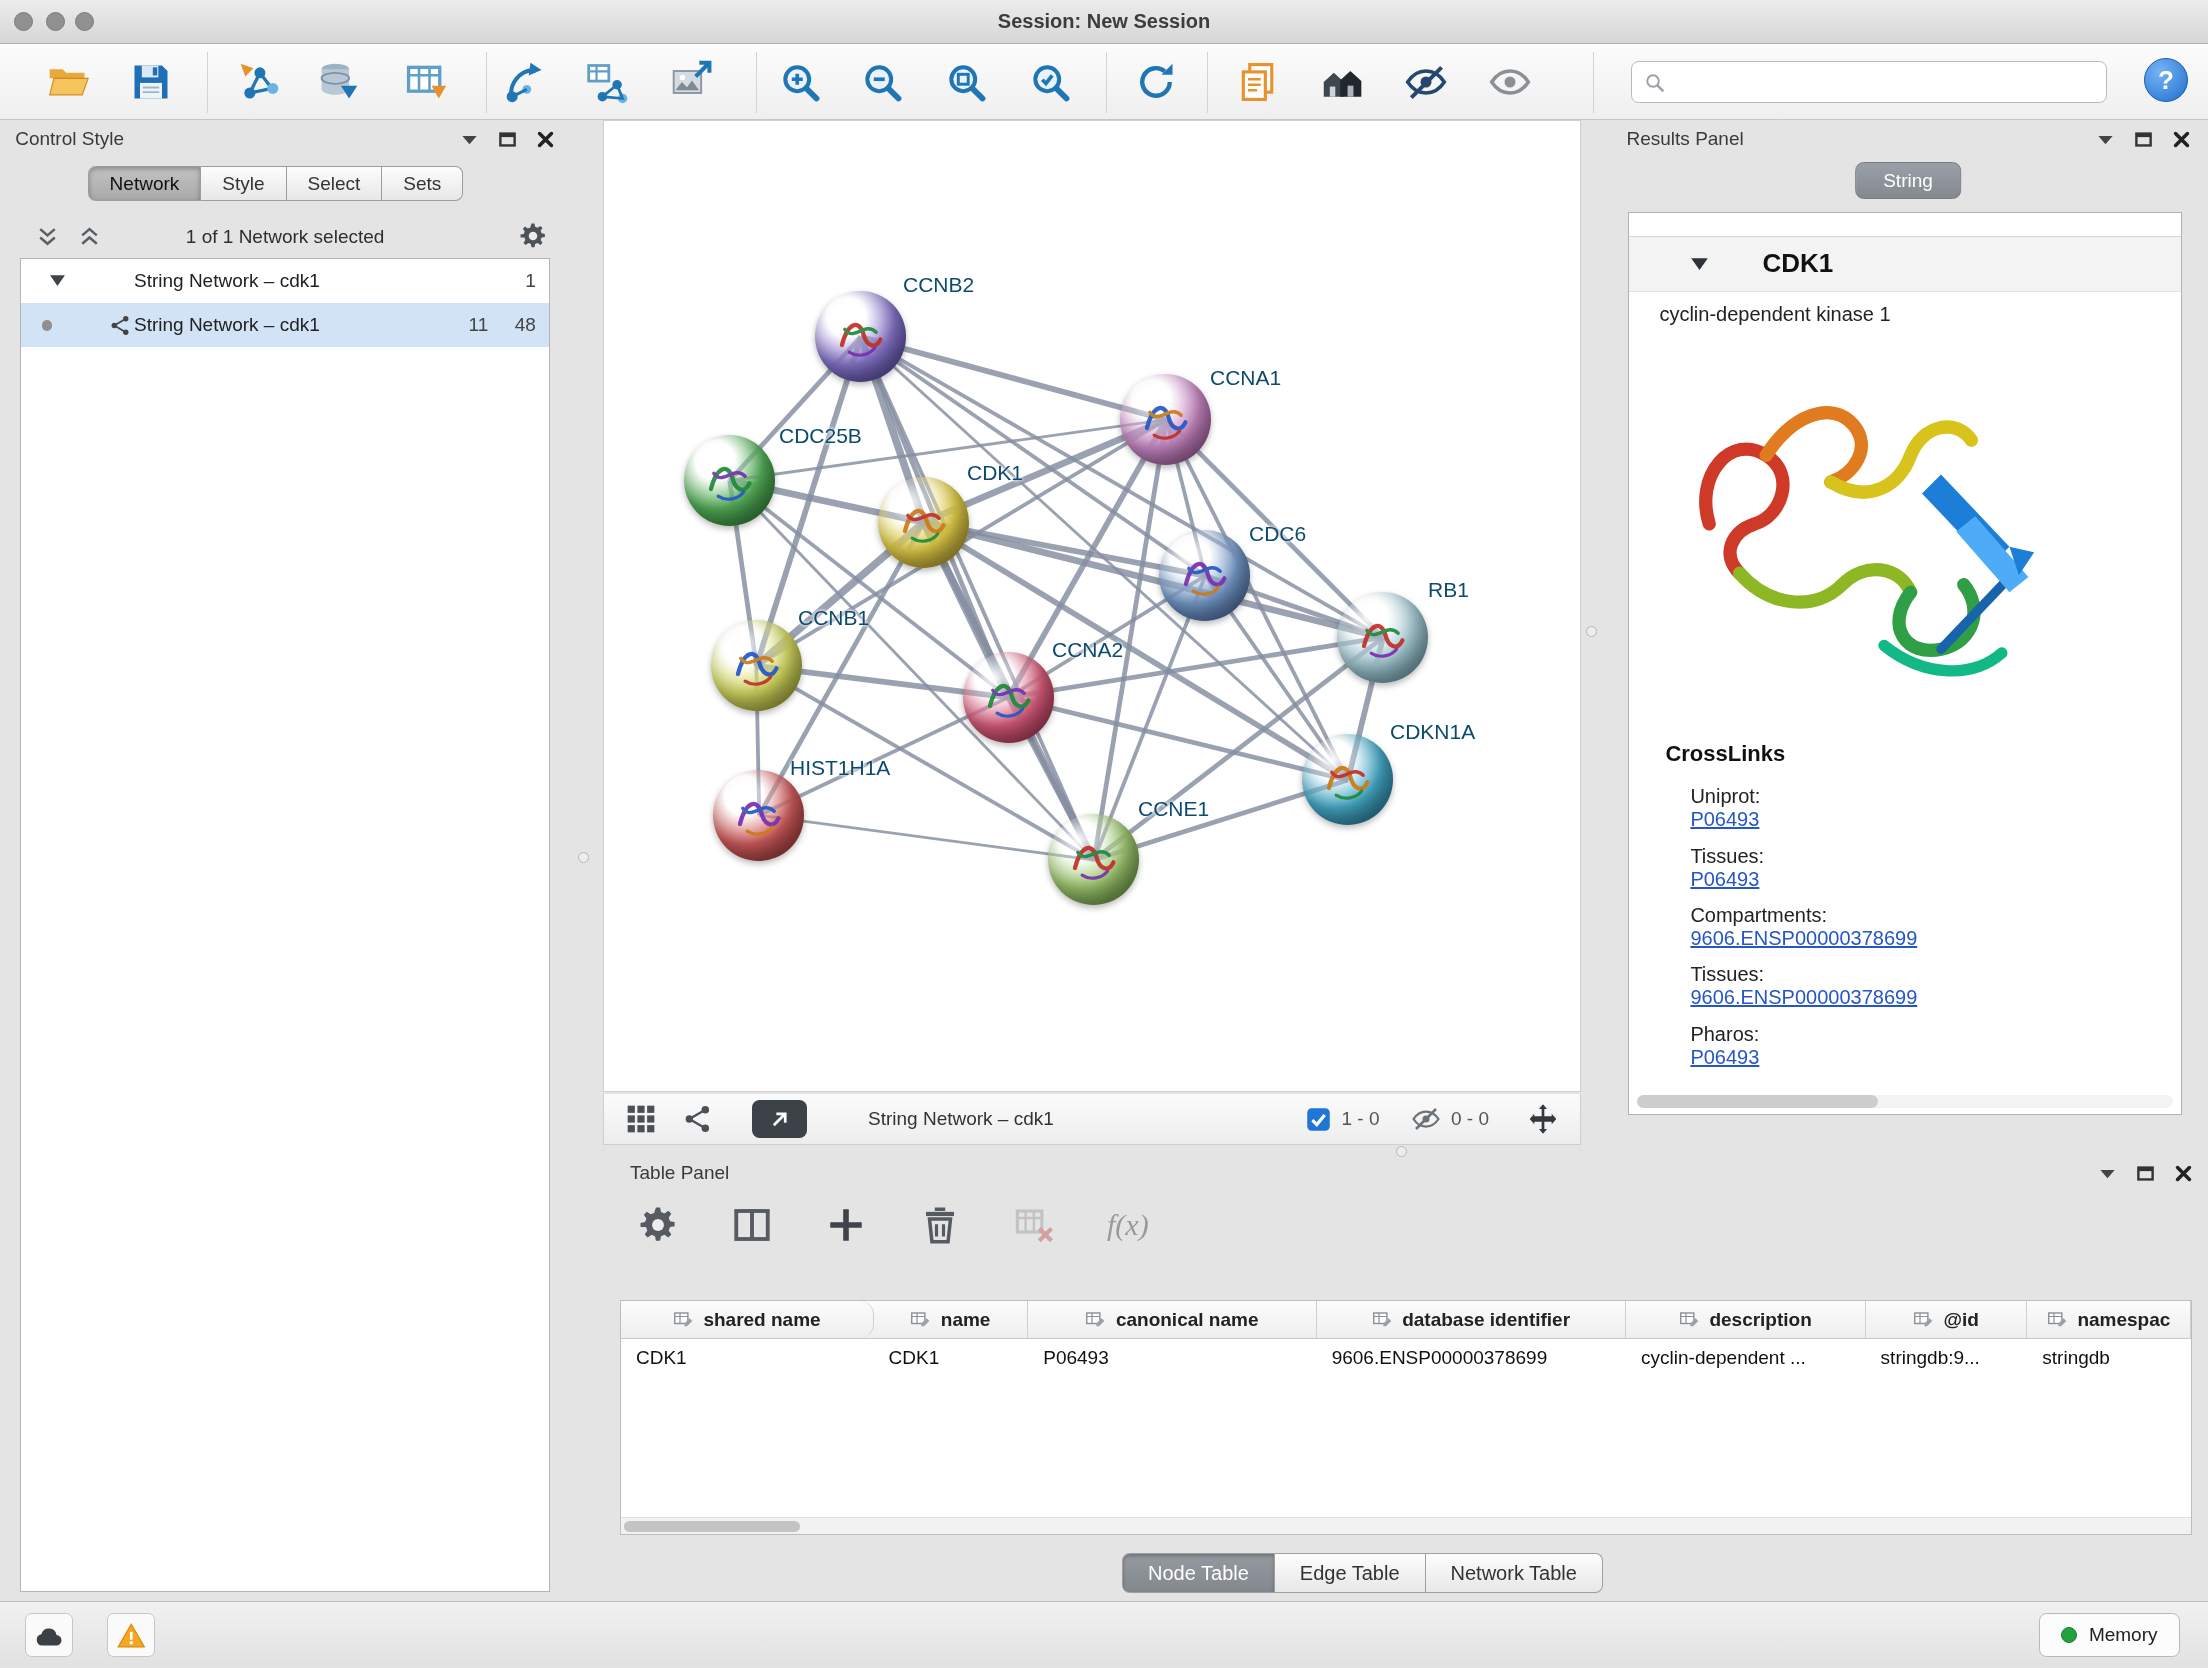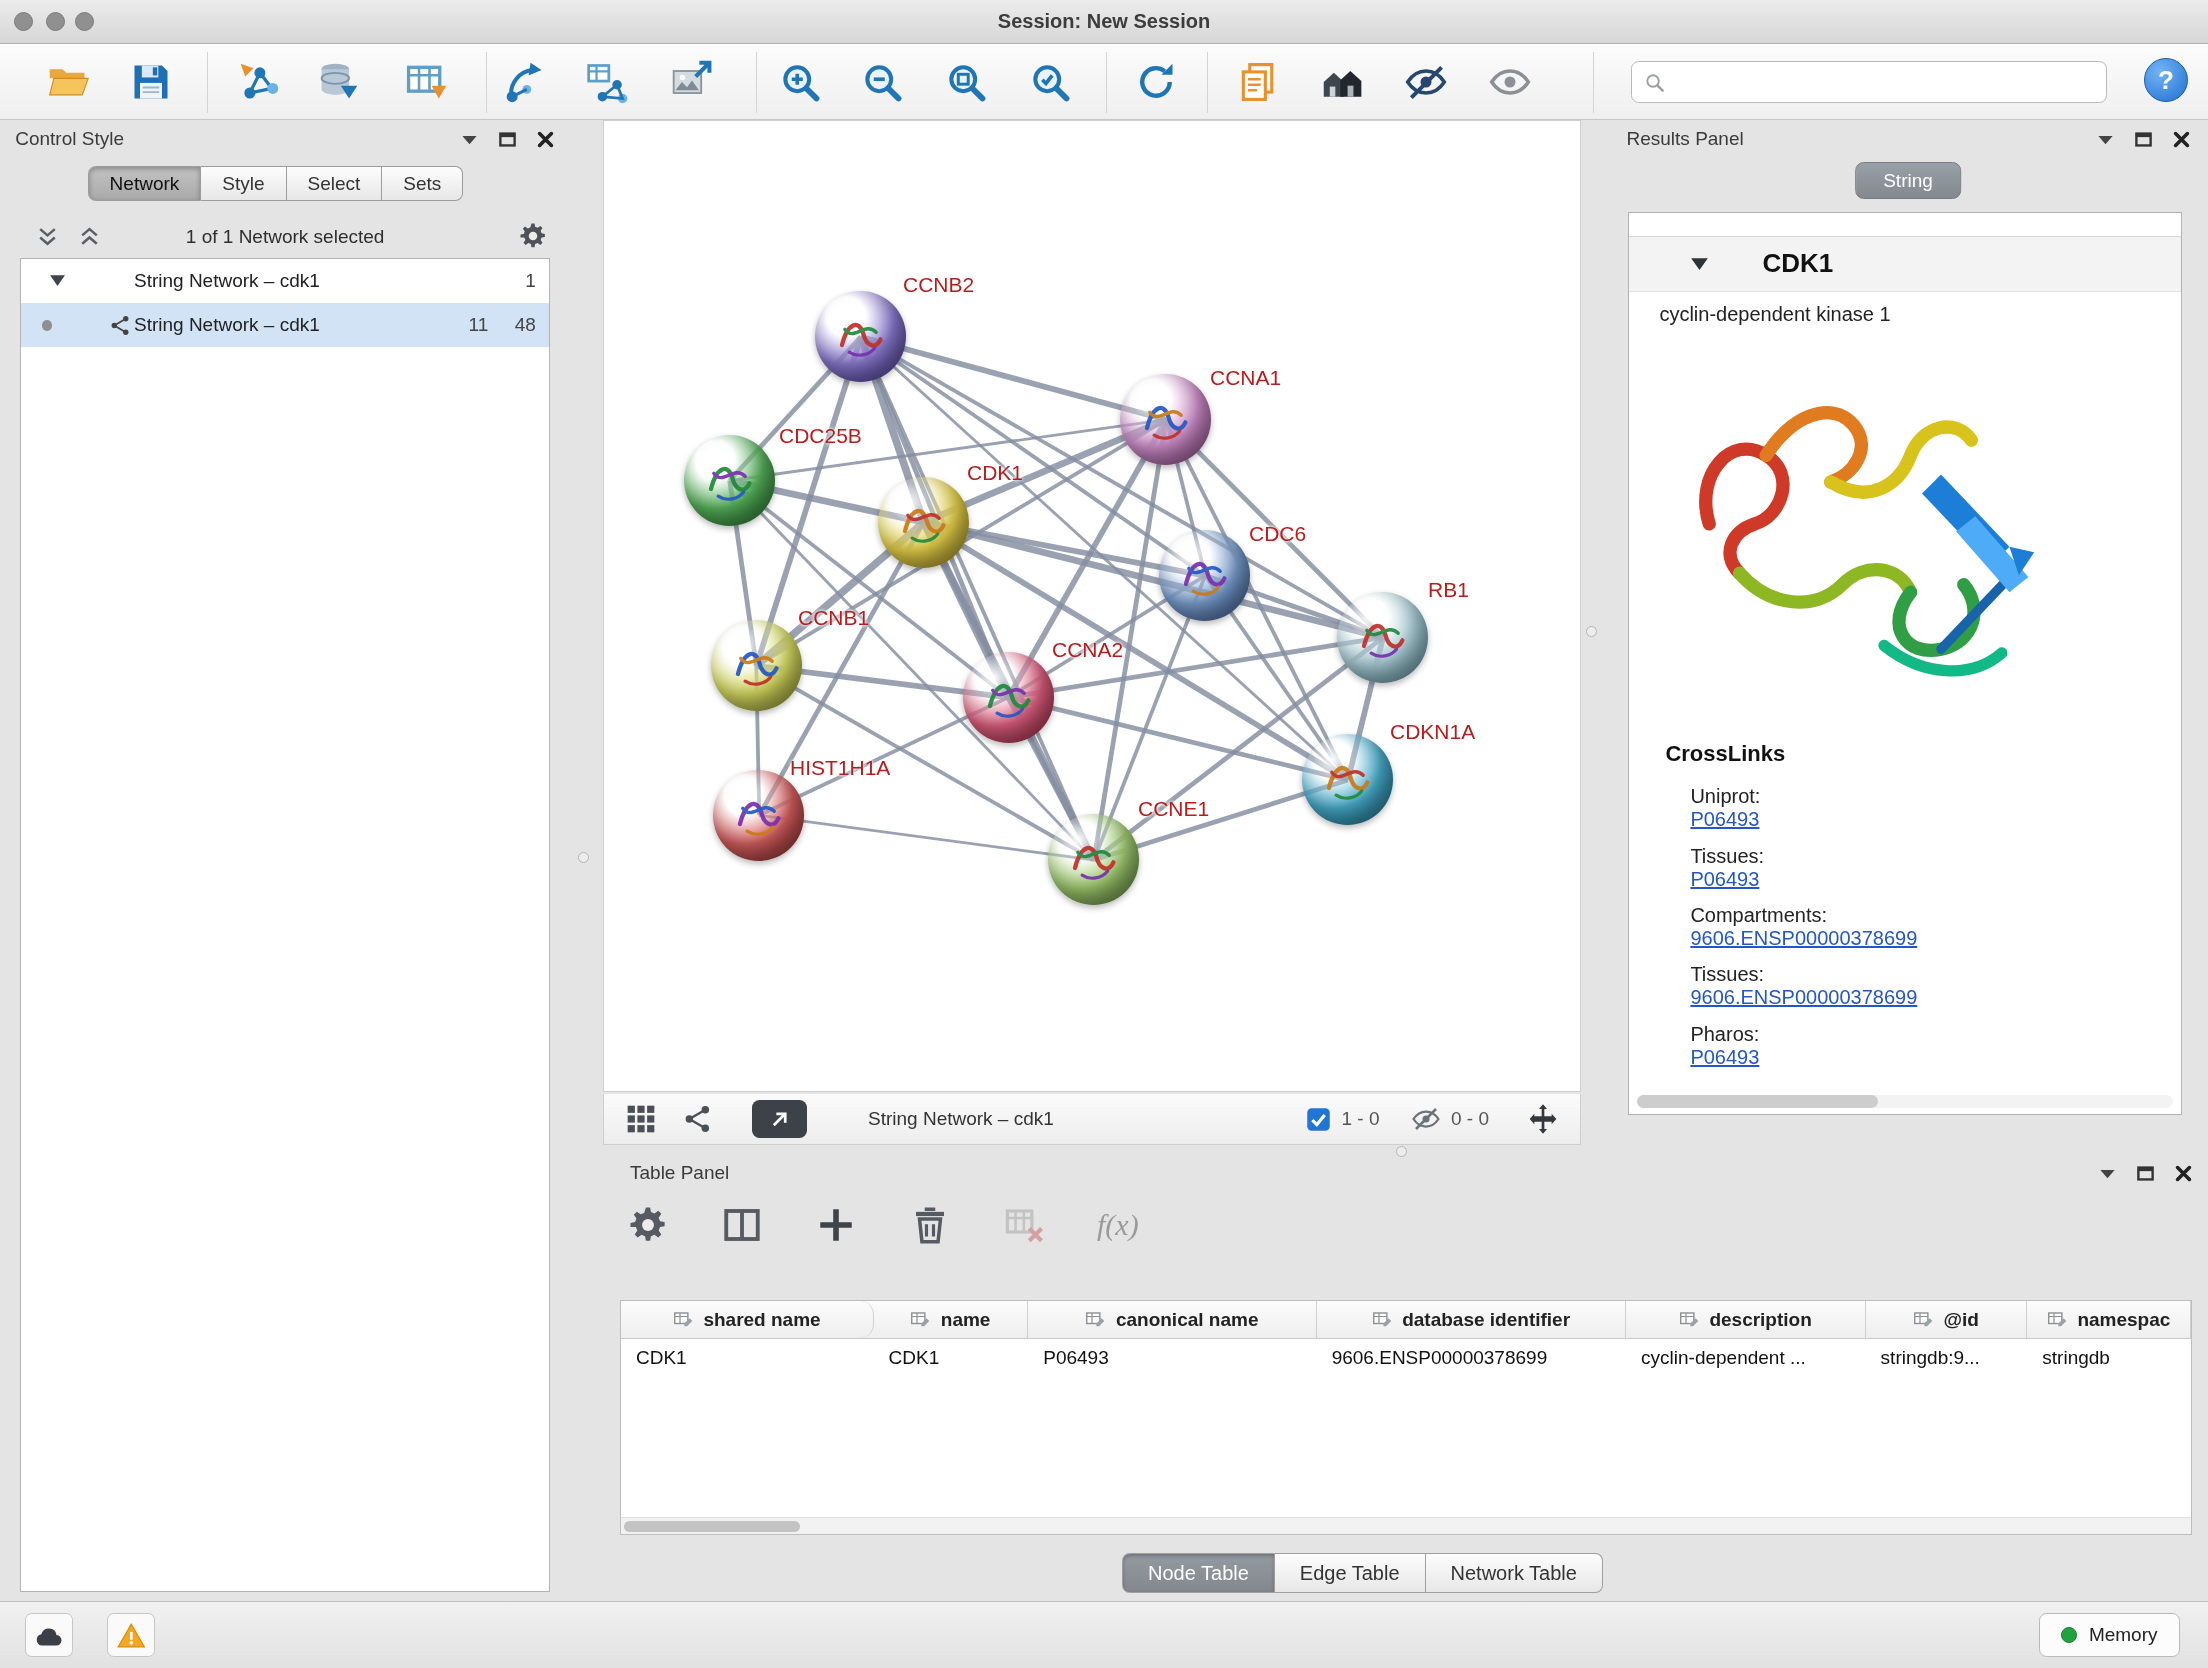"CCNB2" .node-label { color: #b91c1c -> #0c4a6e }
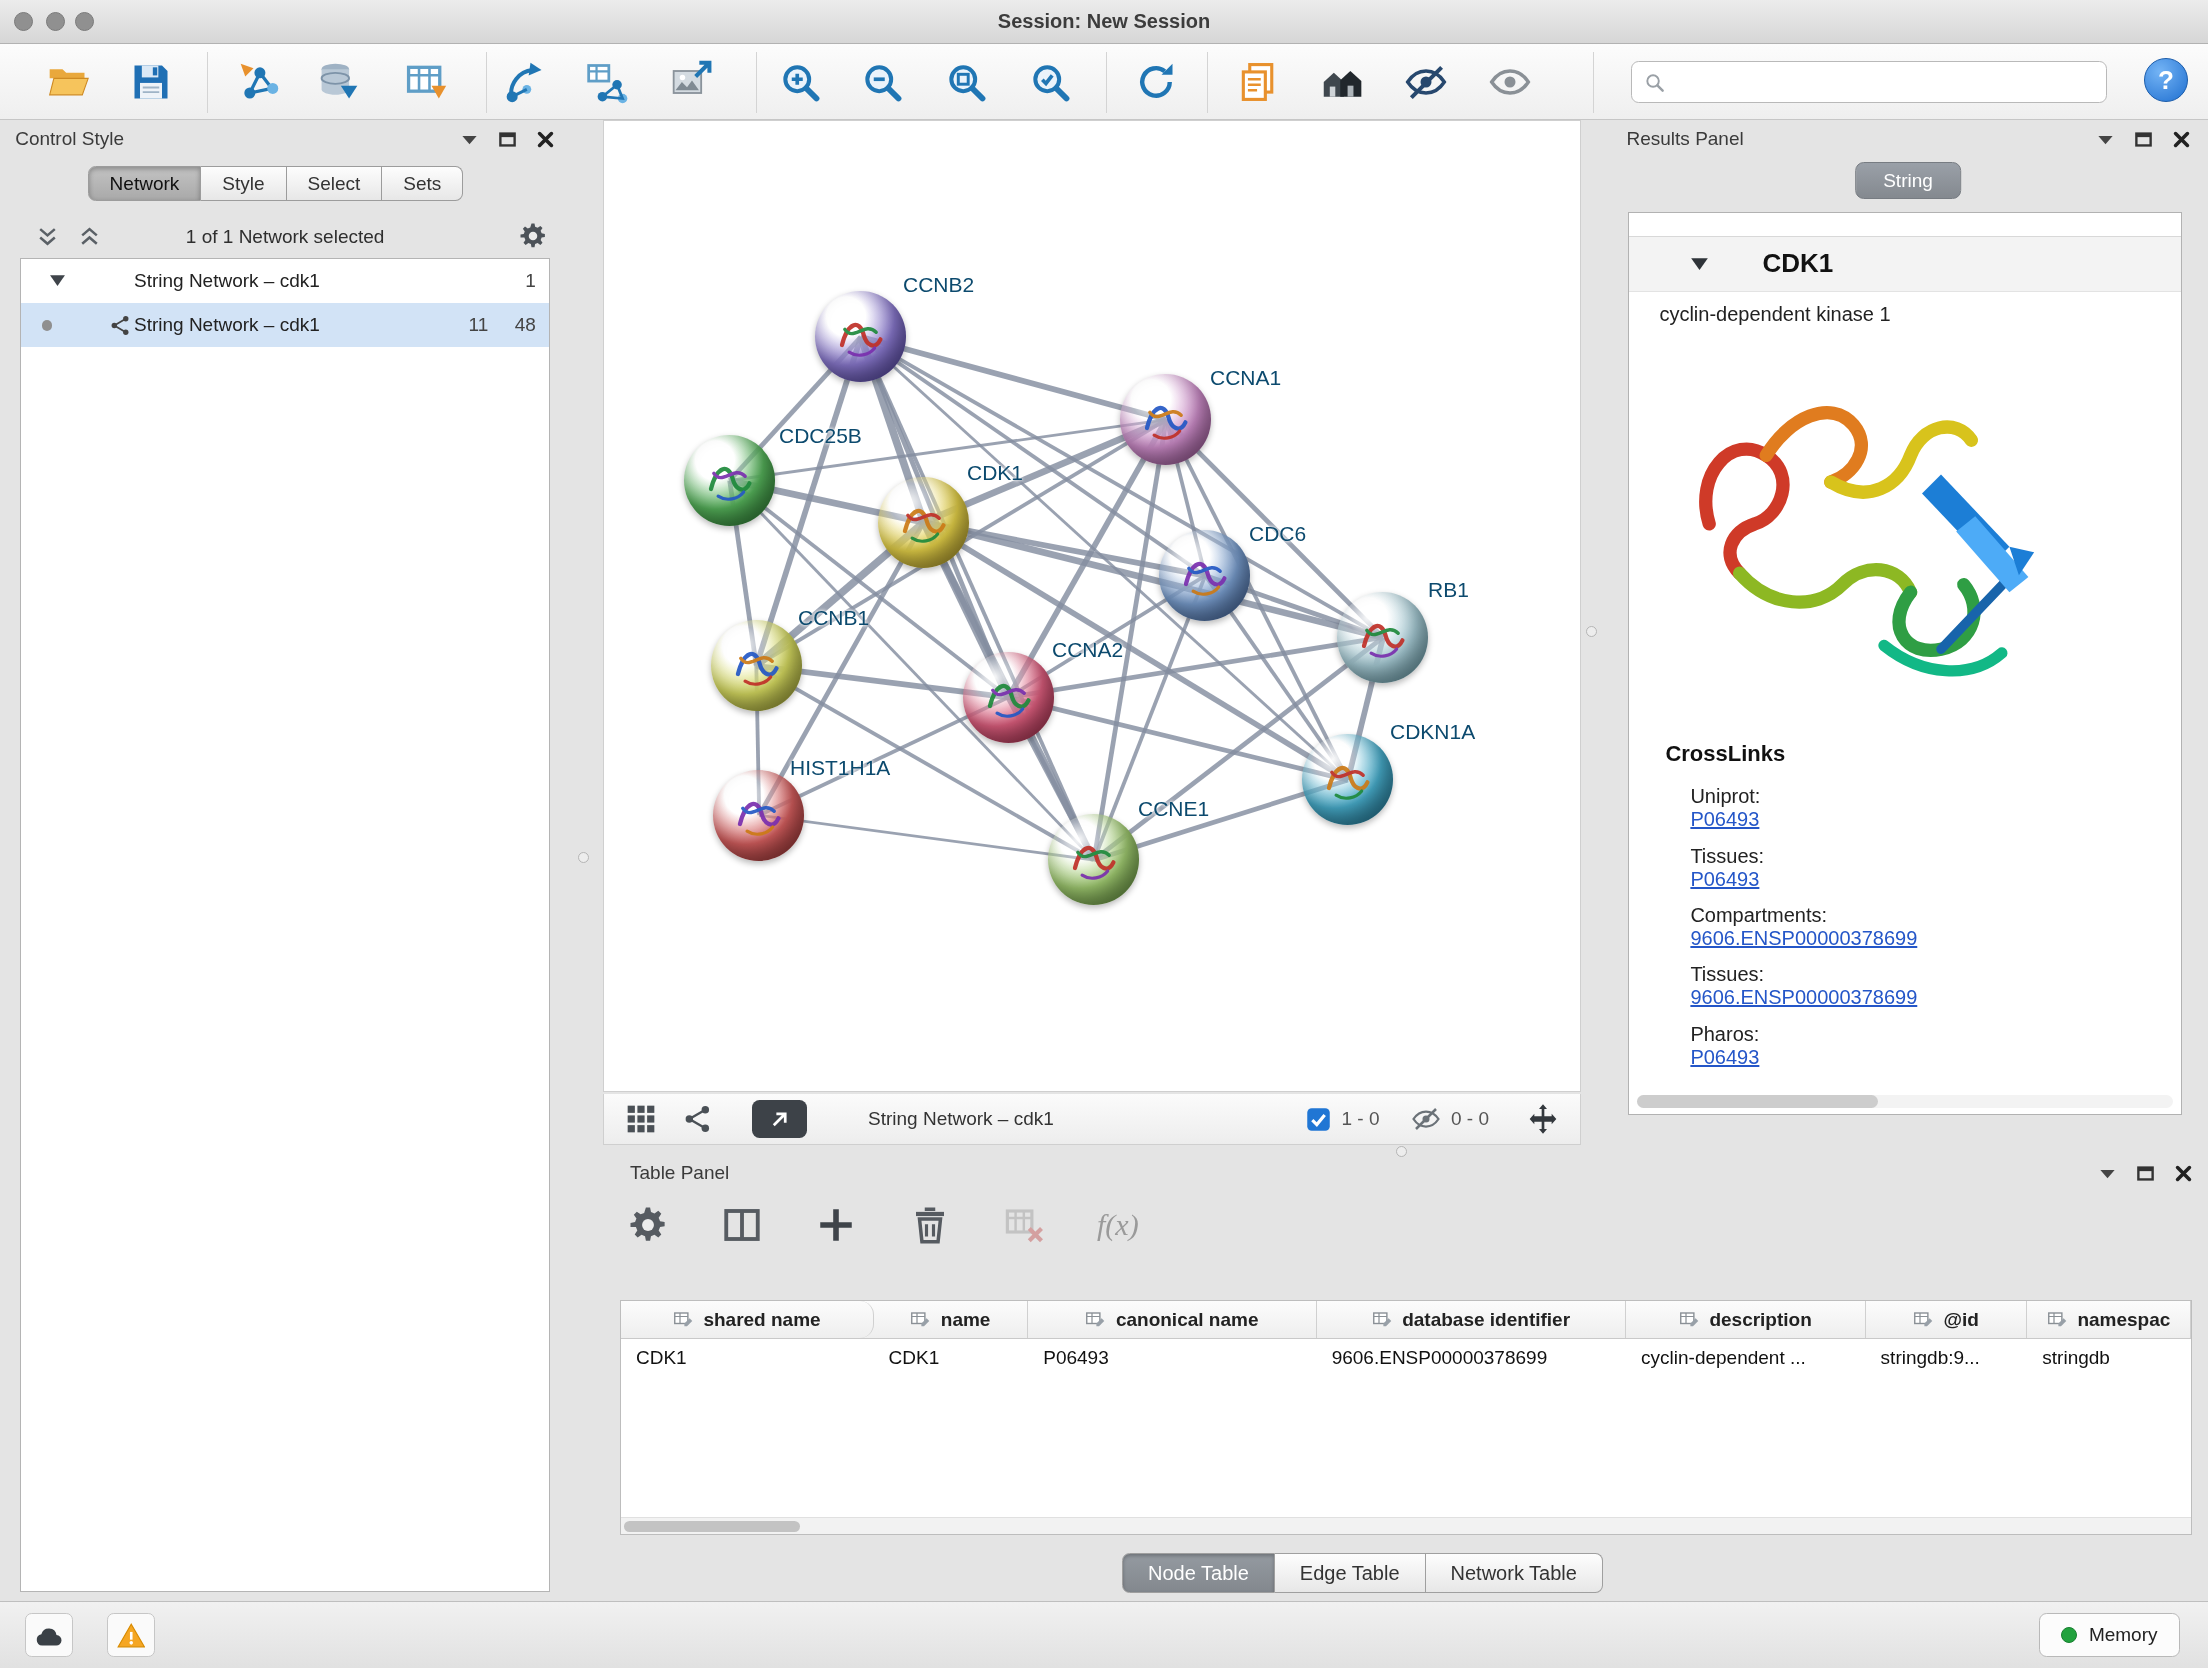"f(x)" .tp-toolbar { left: 24px -> 34px }
